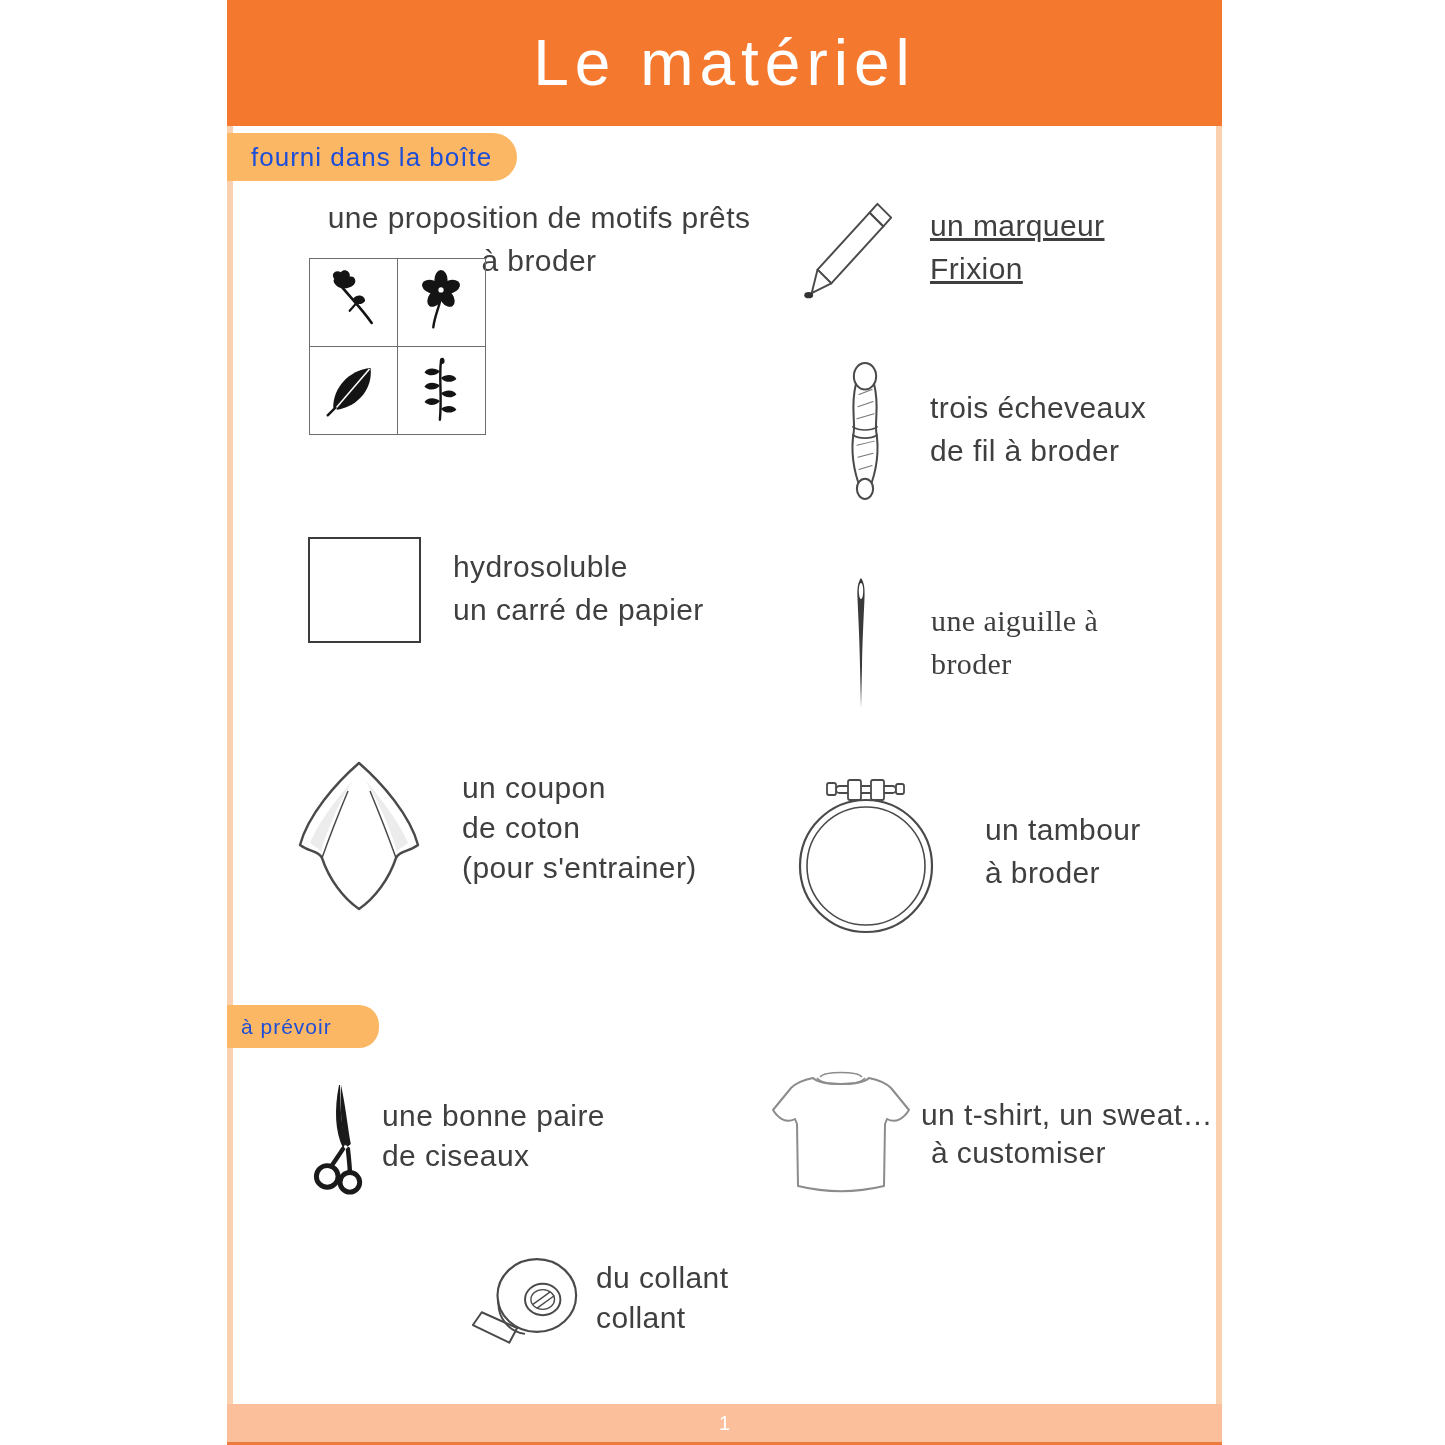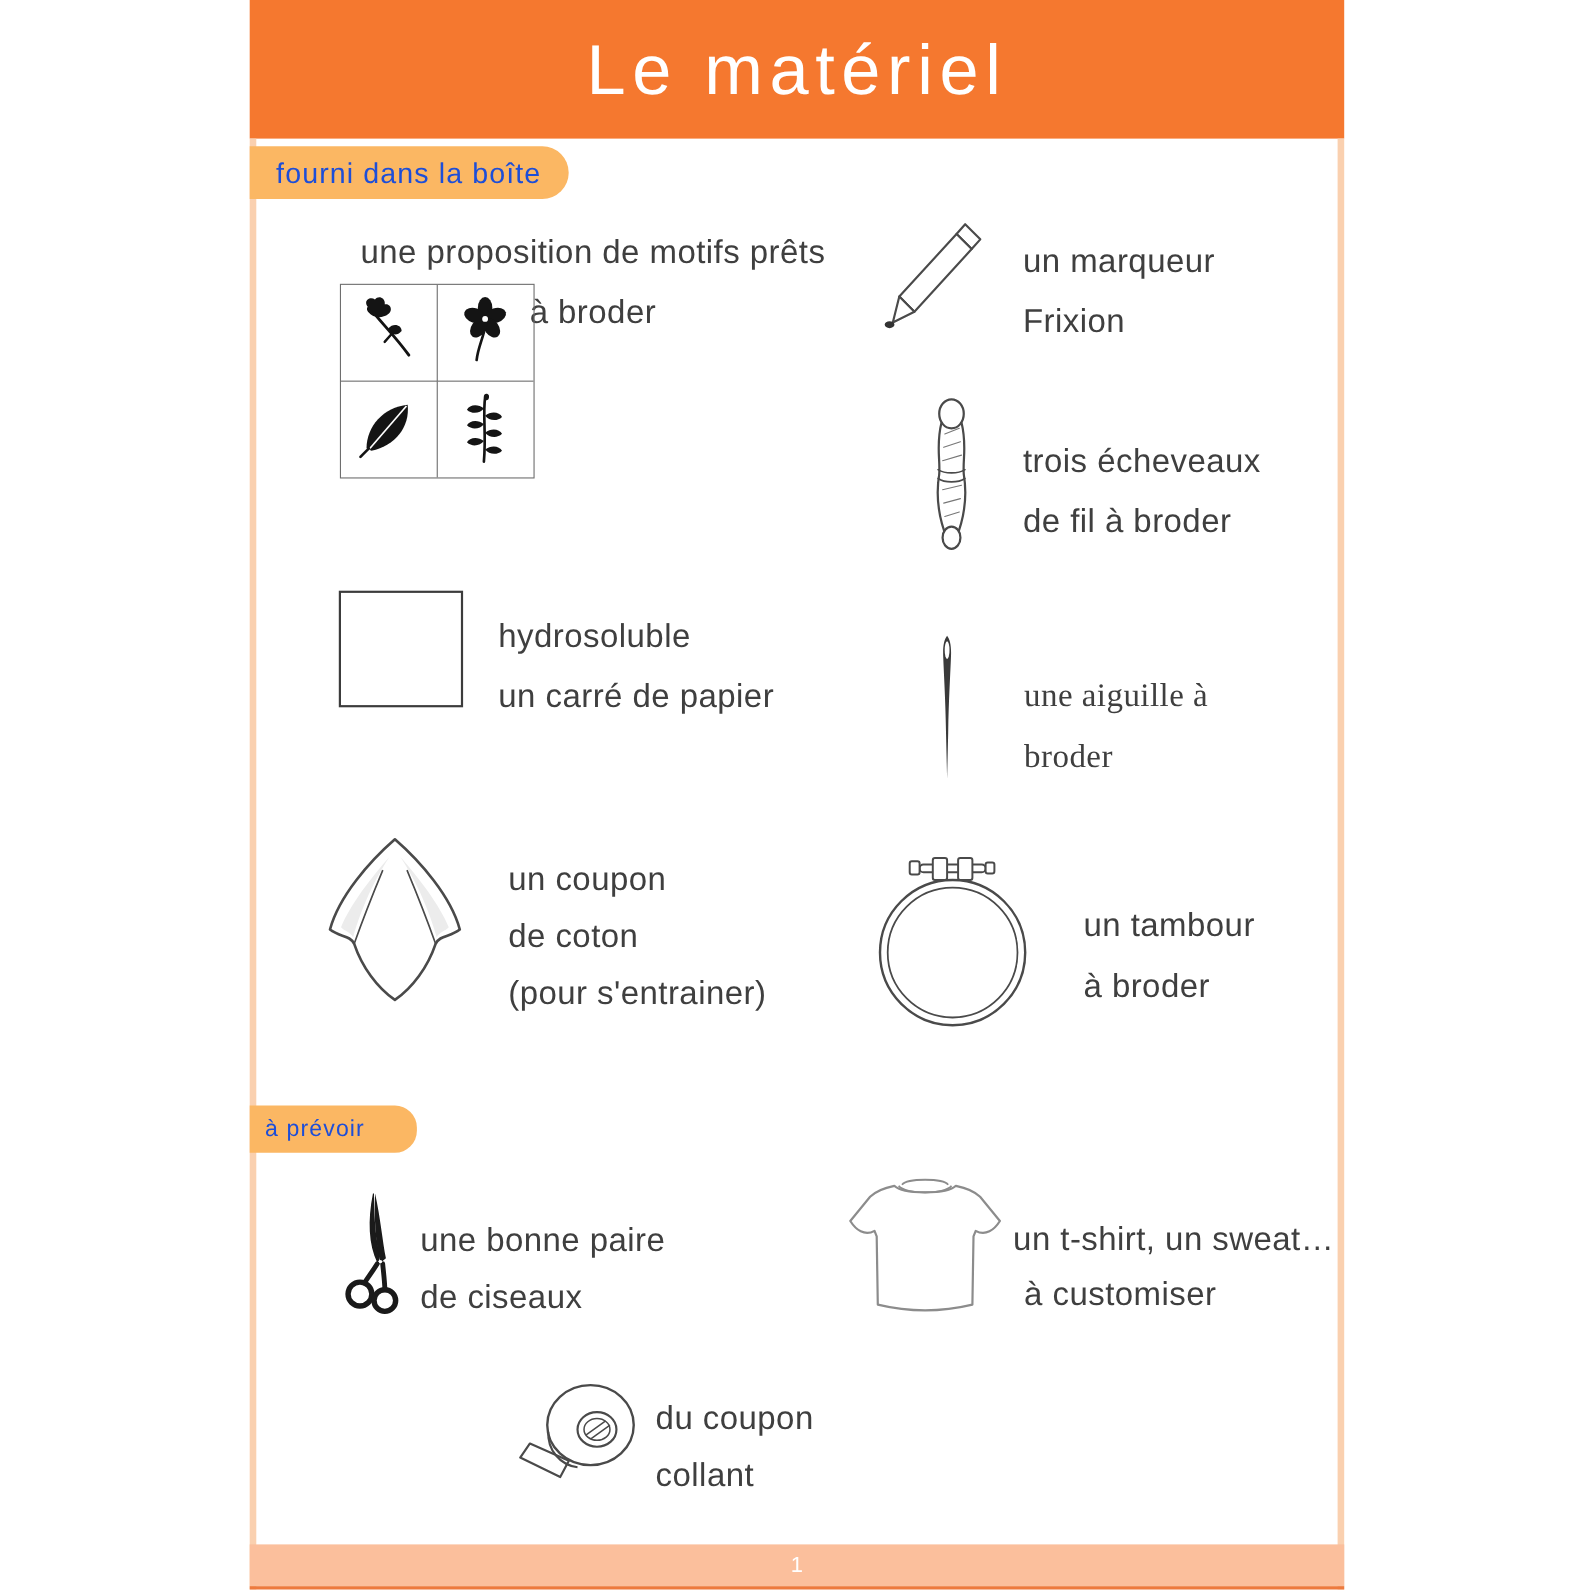"une proposition de motifs prêts" .label div { margin-top: 12px -> none }
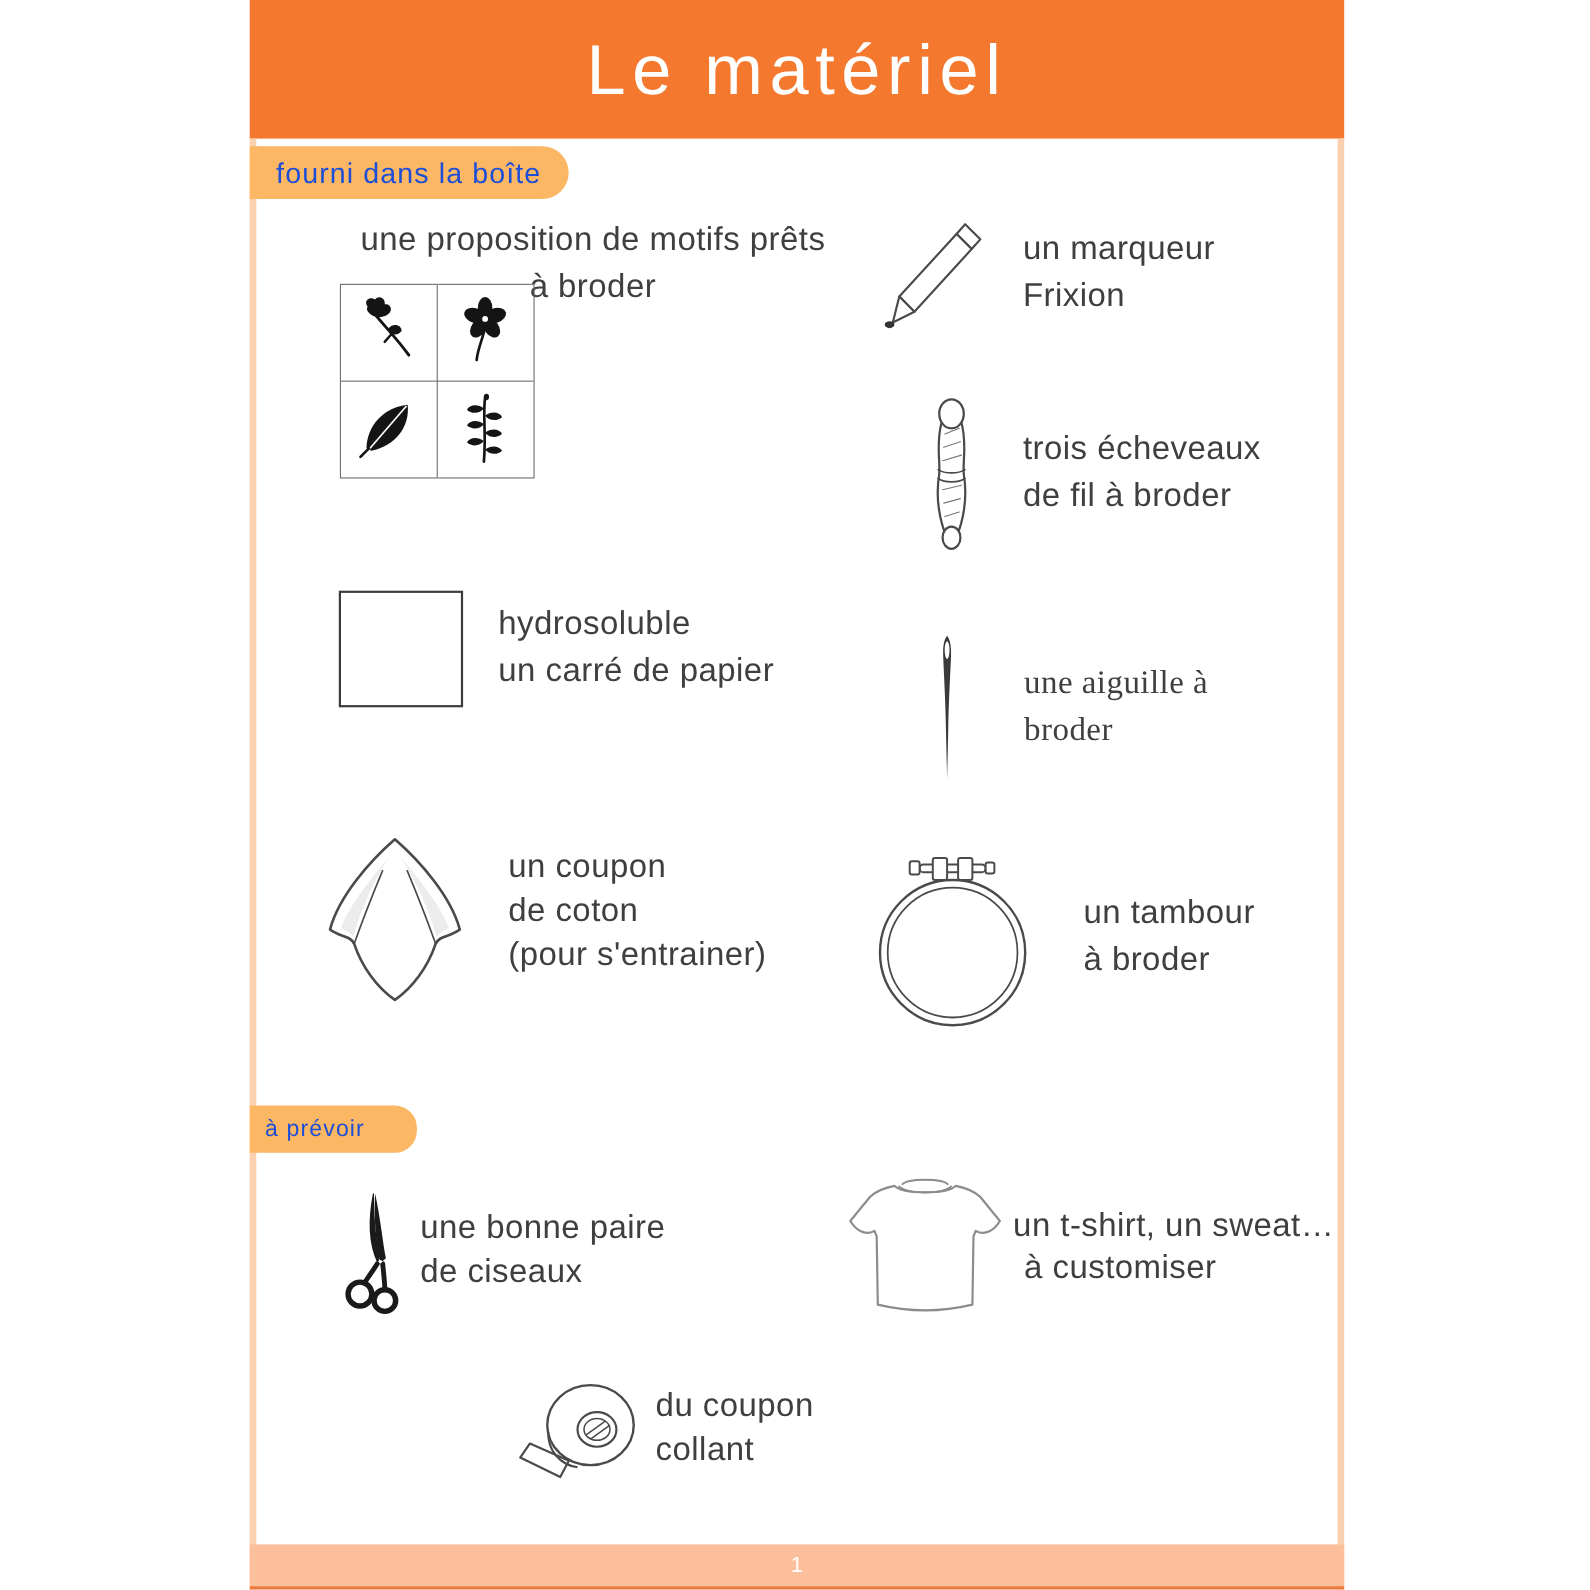"un marqueur" div.label { text-decoration: none -> underline }
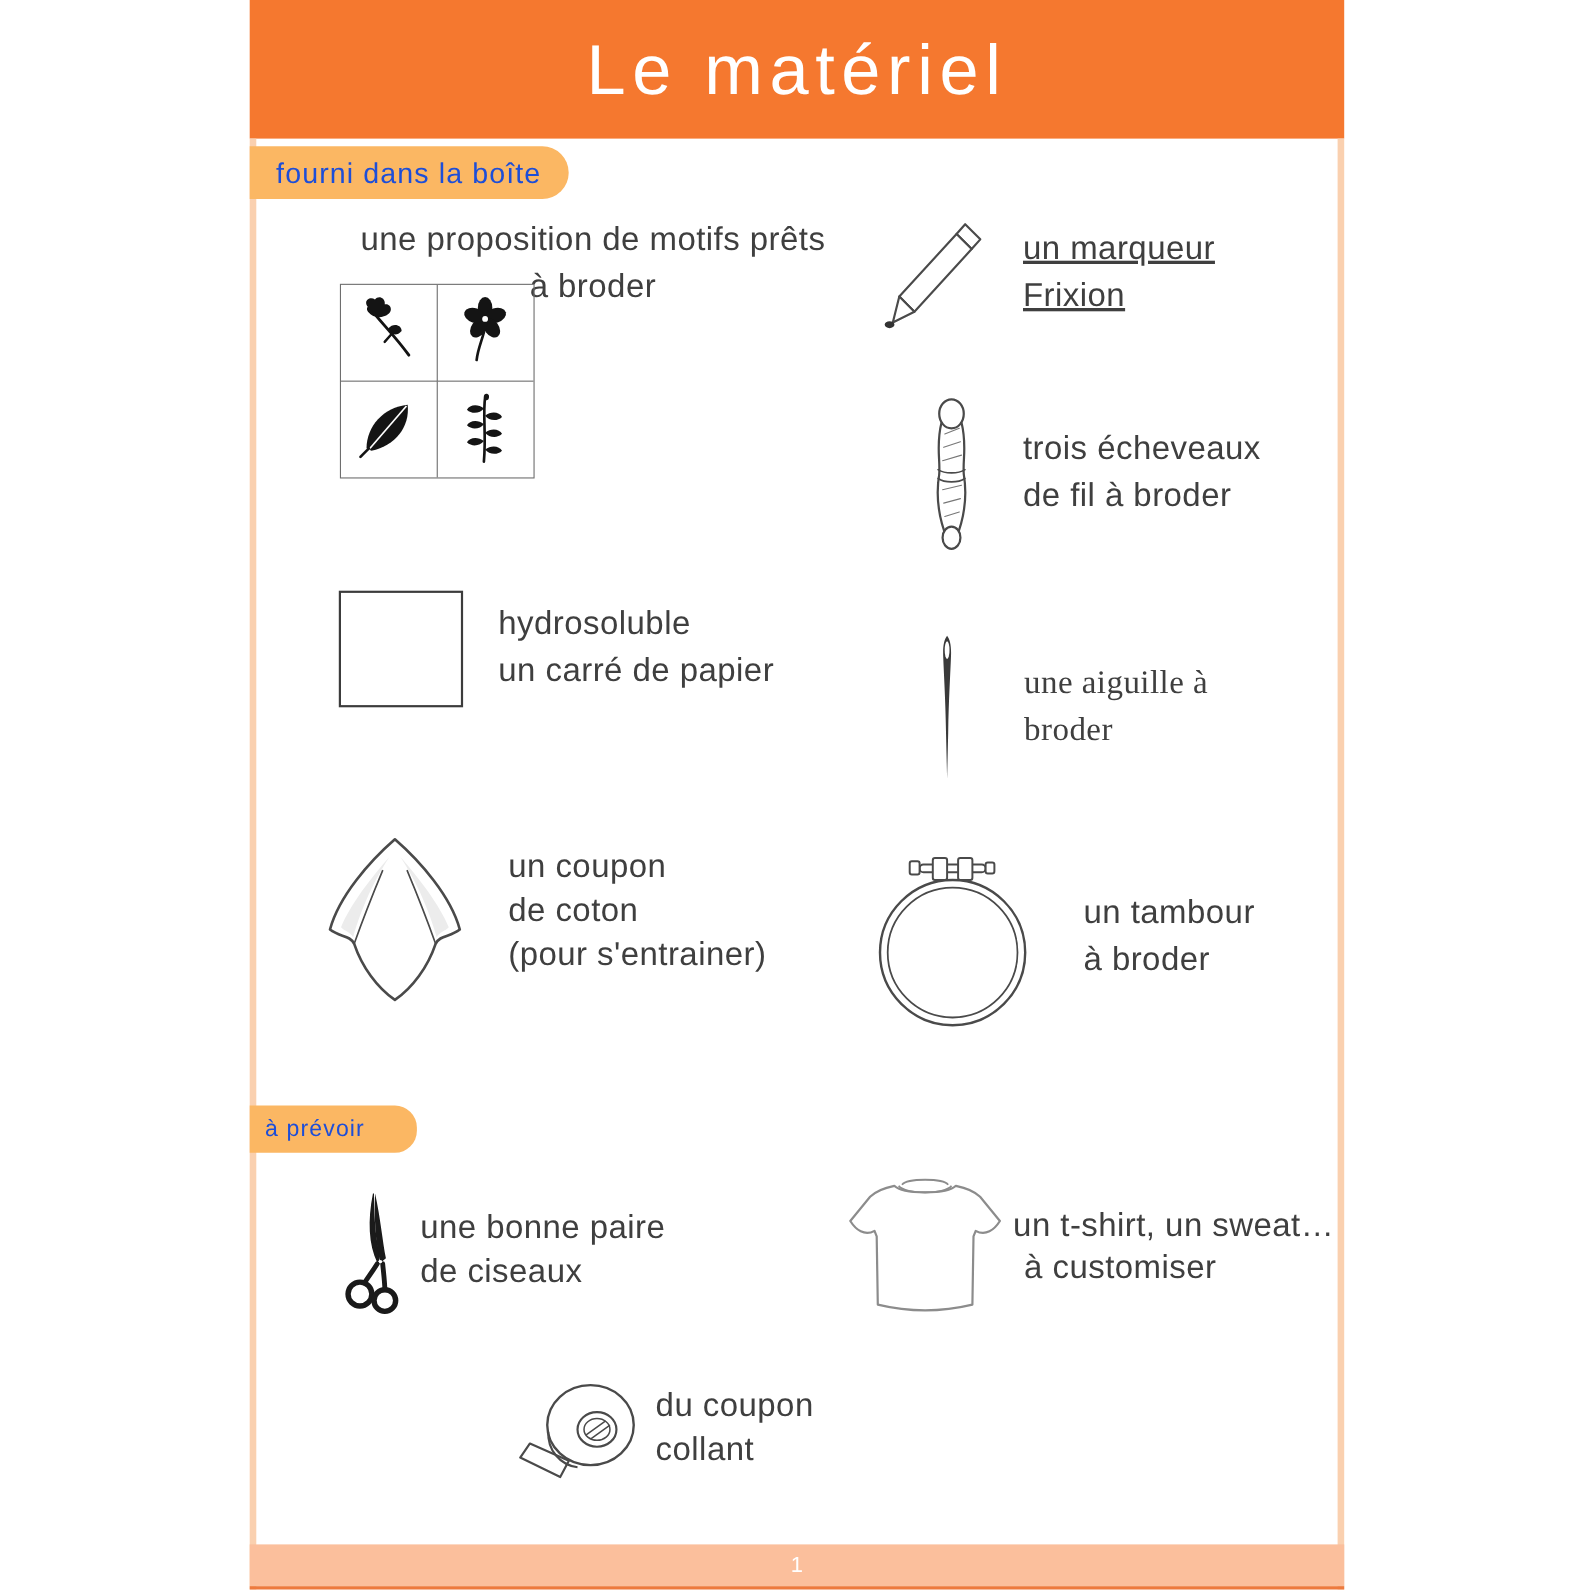"du coupon" div { text: coupon -> collant }
